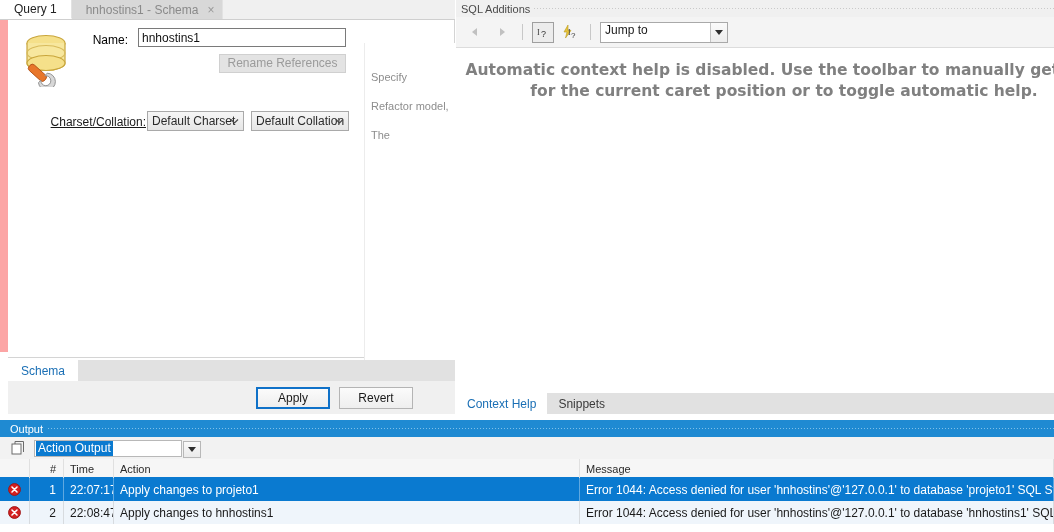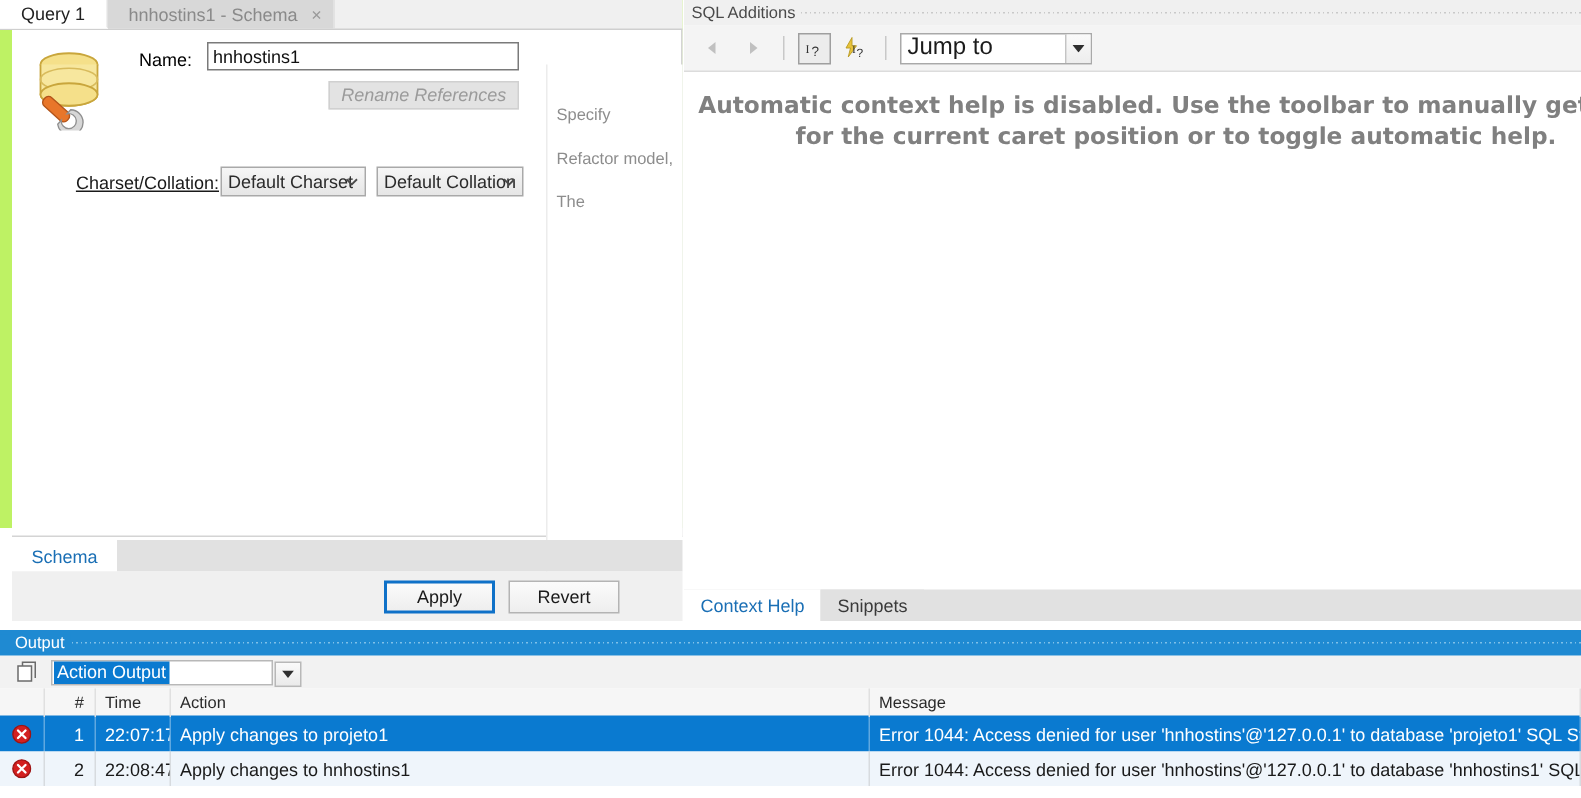"Query 1" #left-pane { background: #bef264 -> #fca5a5 }
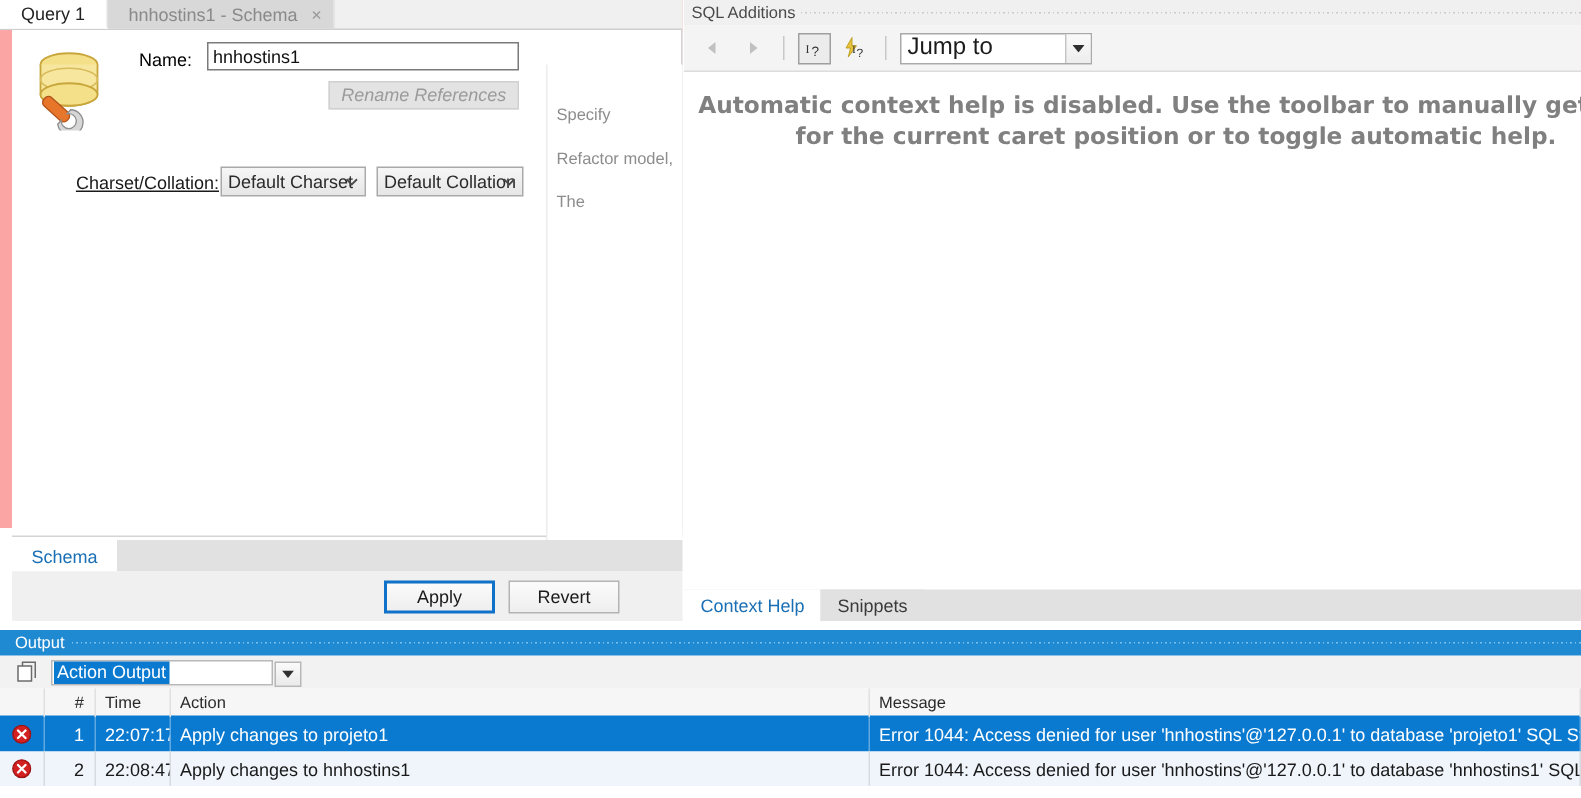"Jump to" #jumpto { font-size: 16px -> 12px }
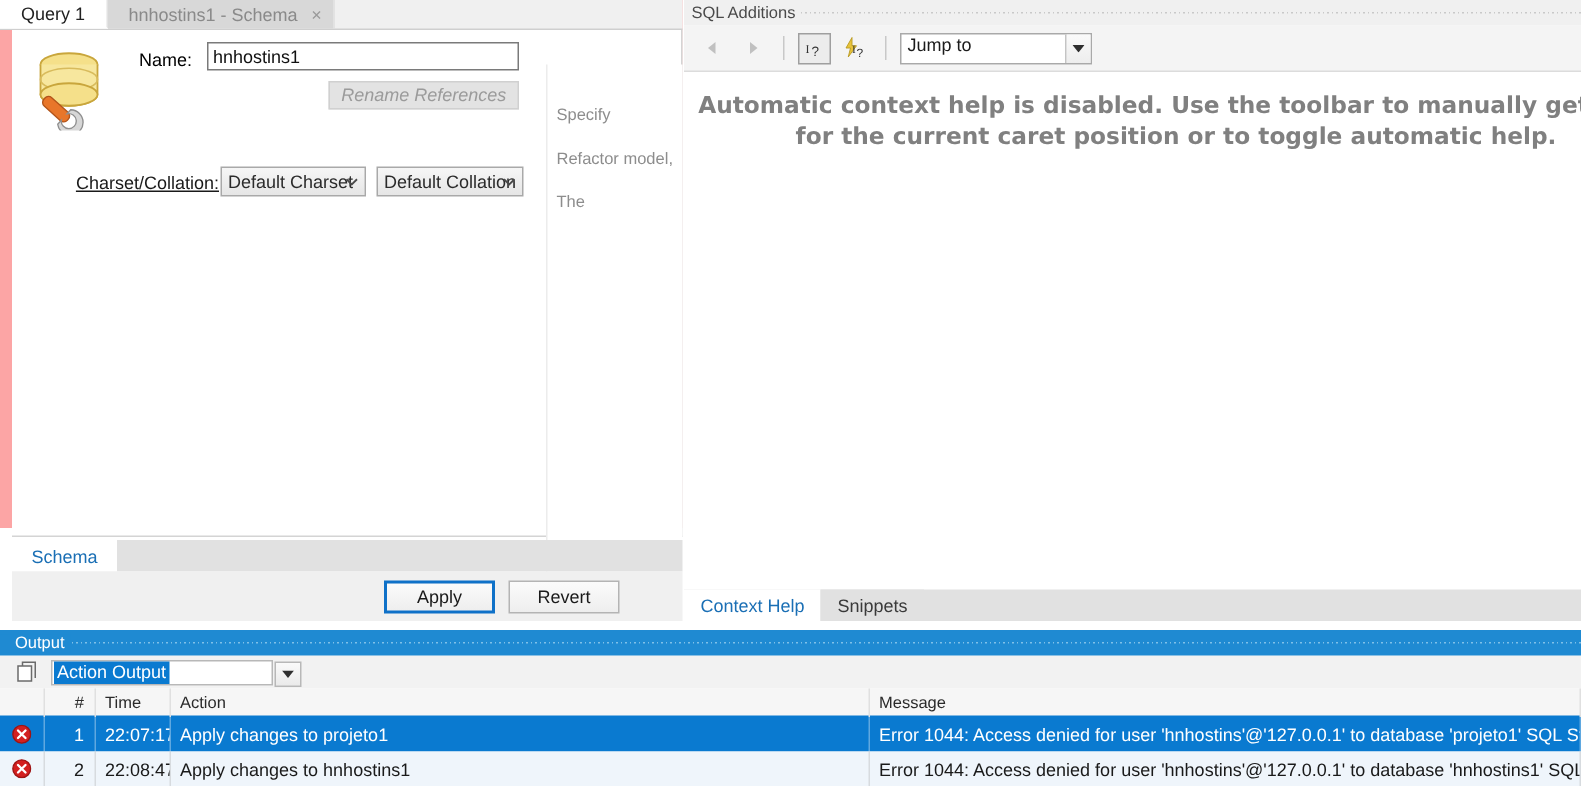"Rename References" #rename-refs { font-style: italic -> none }
